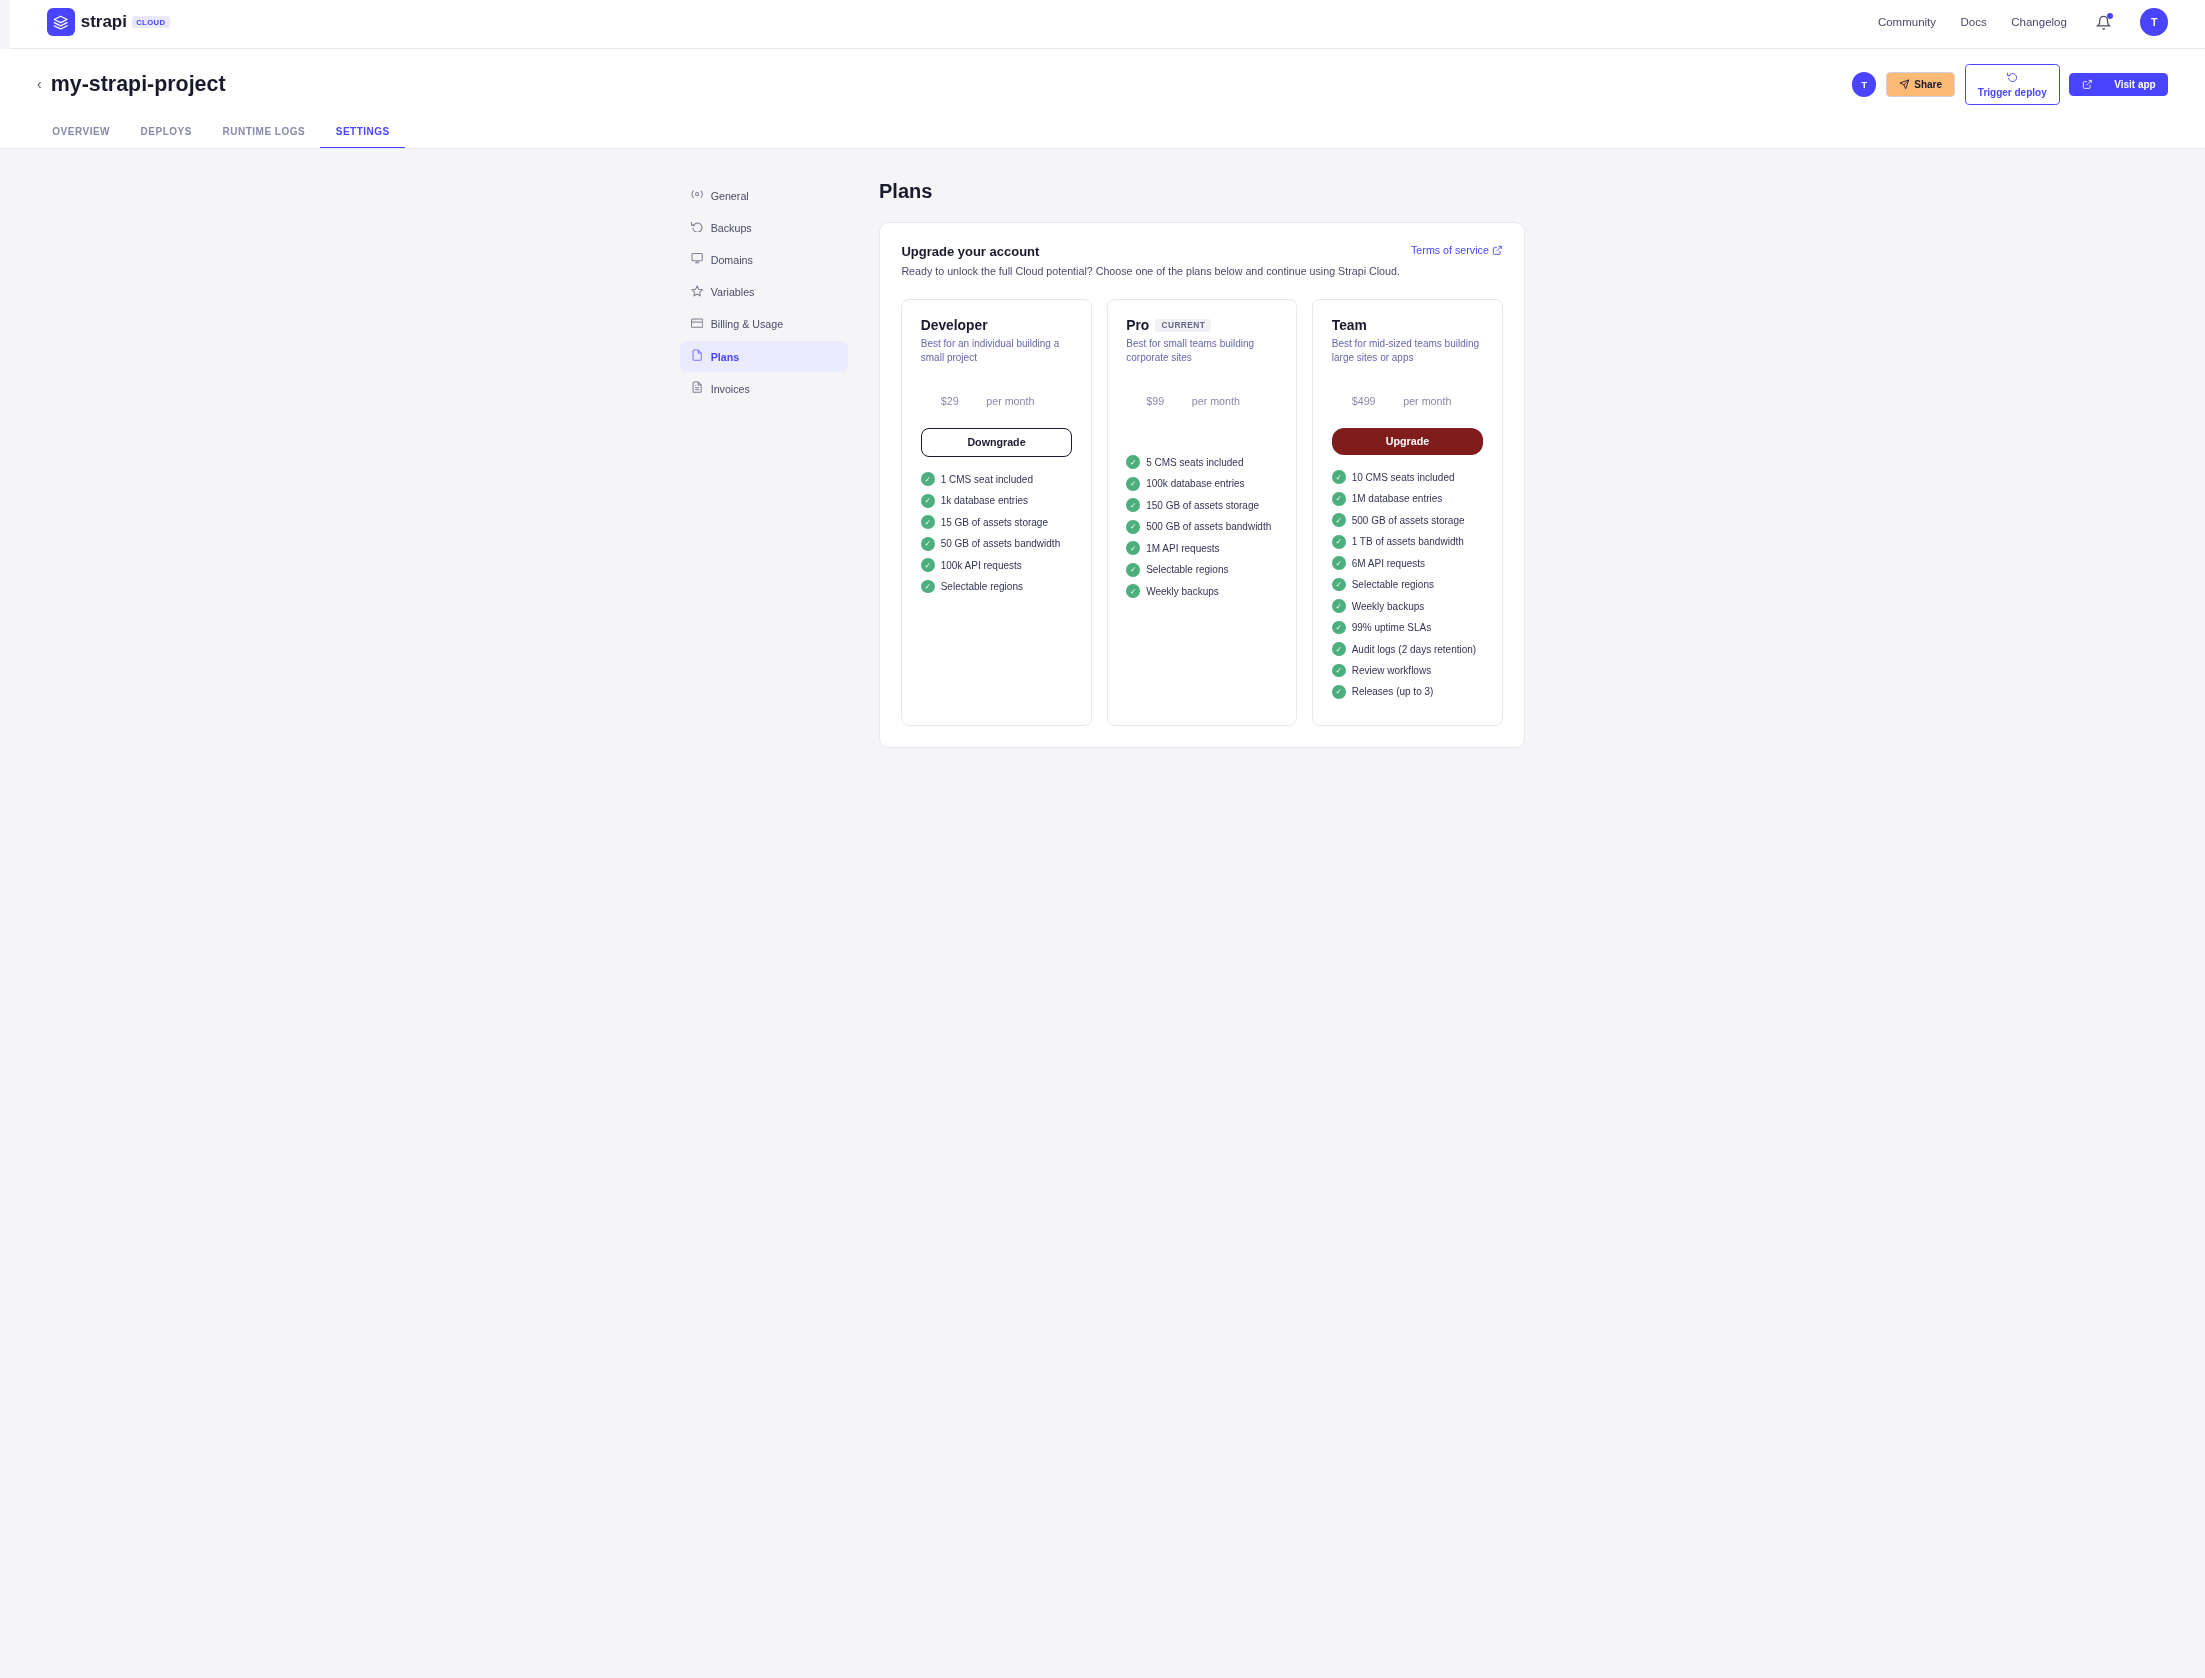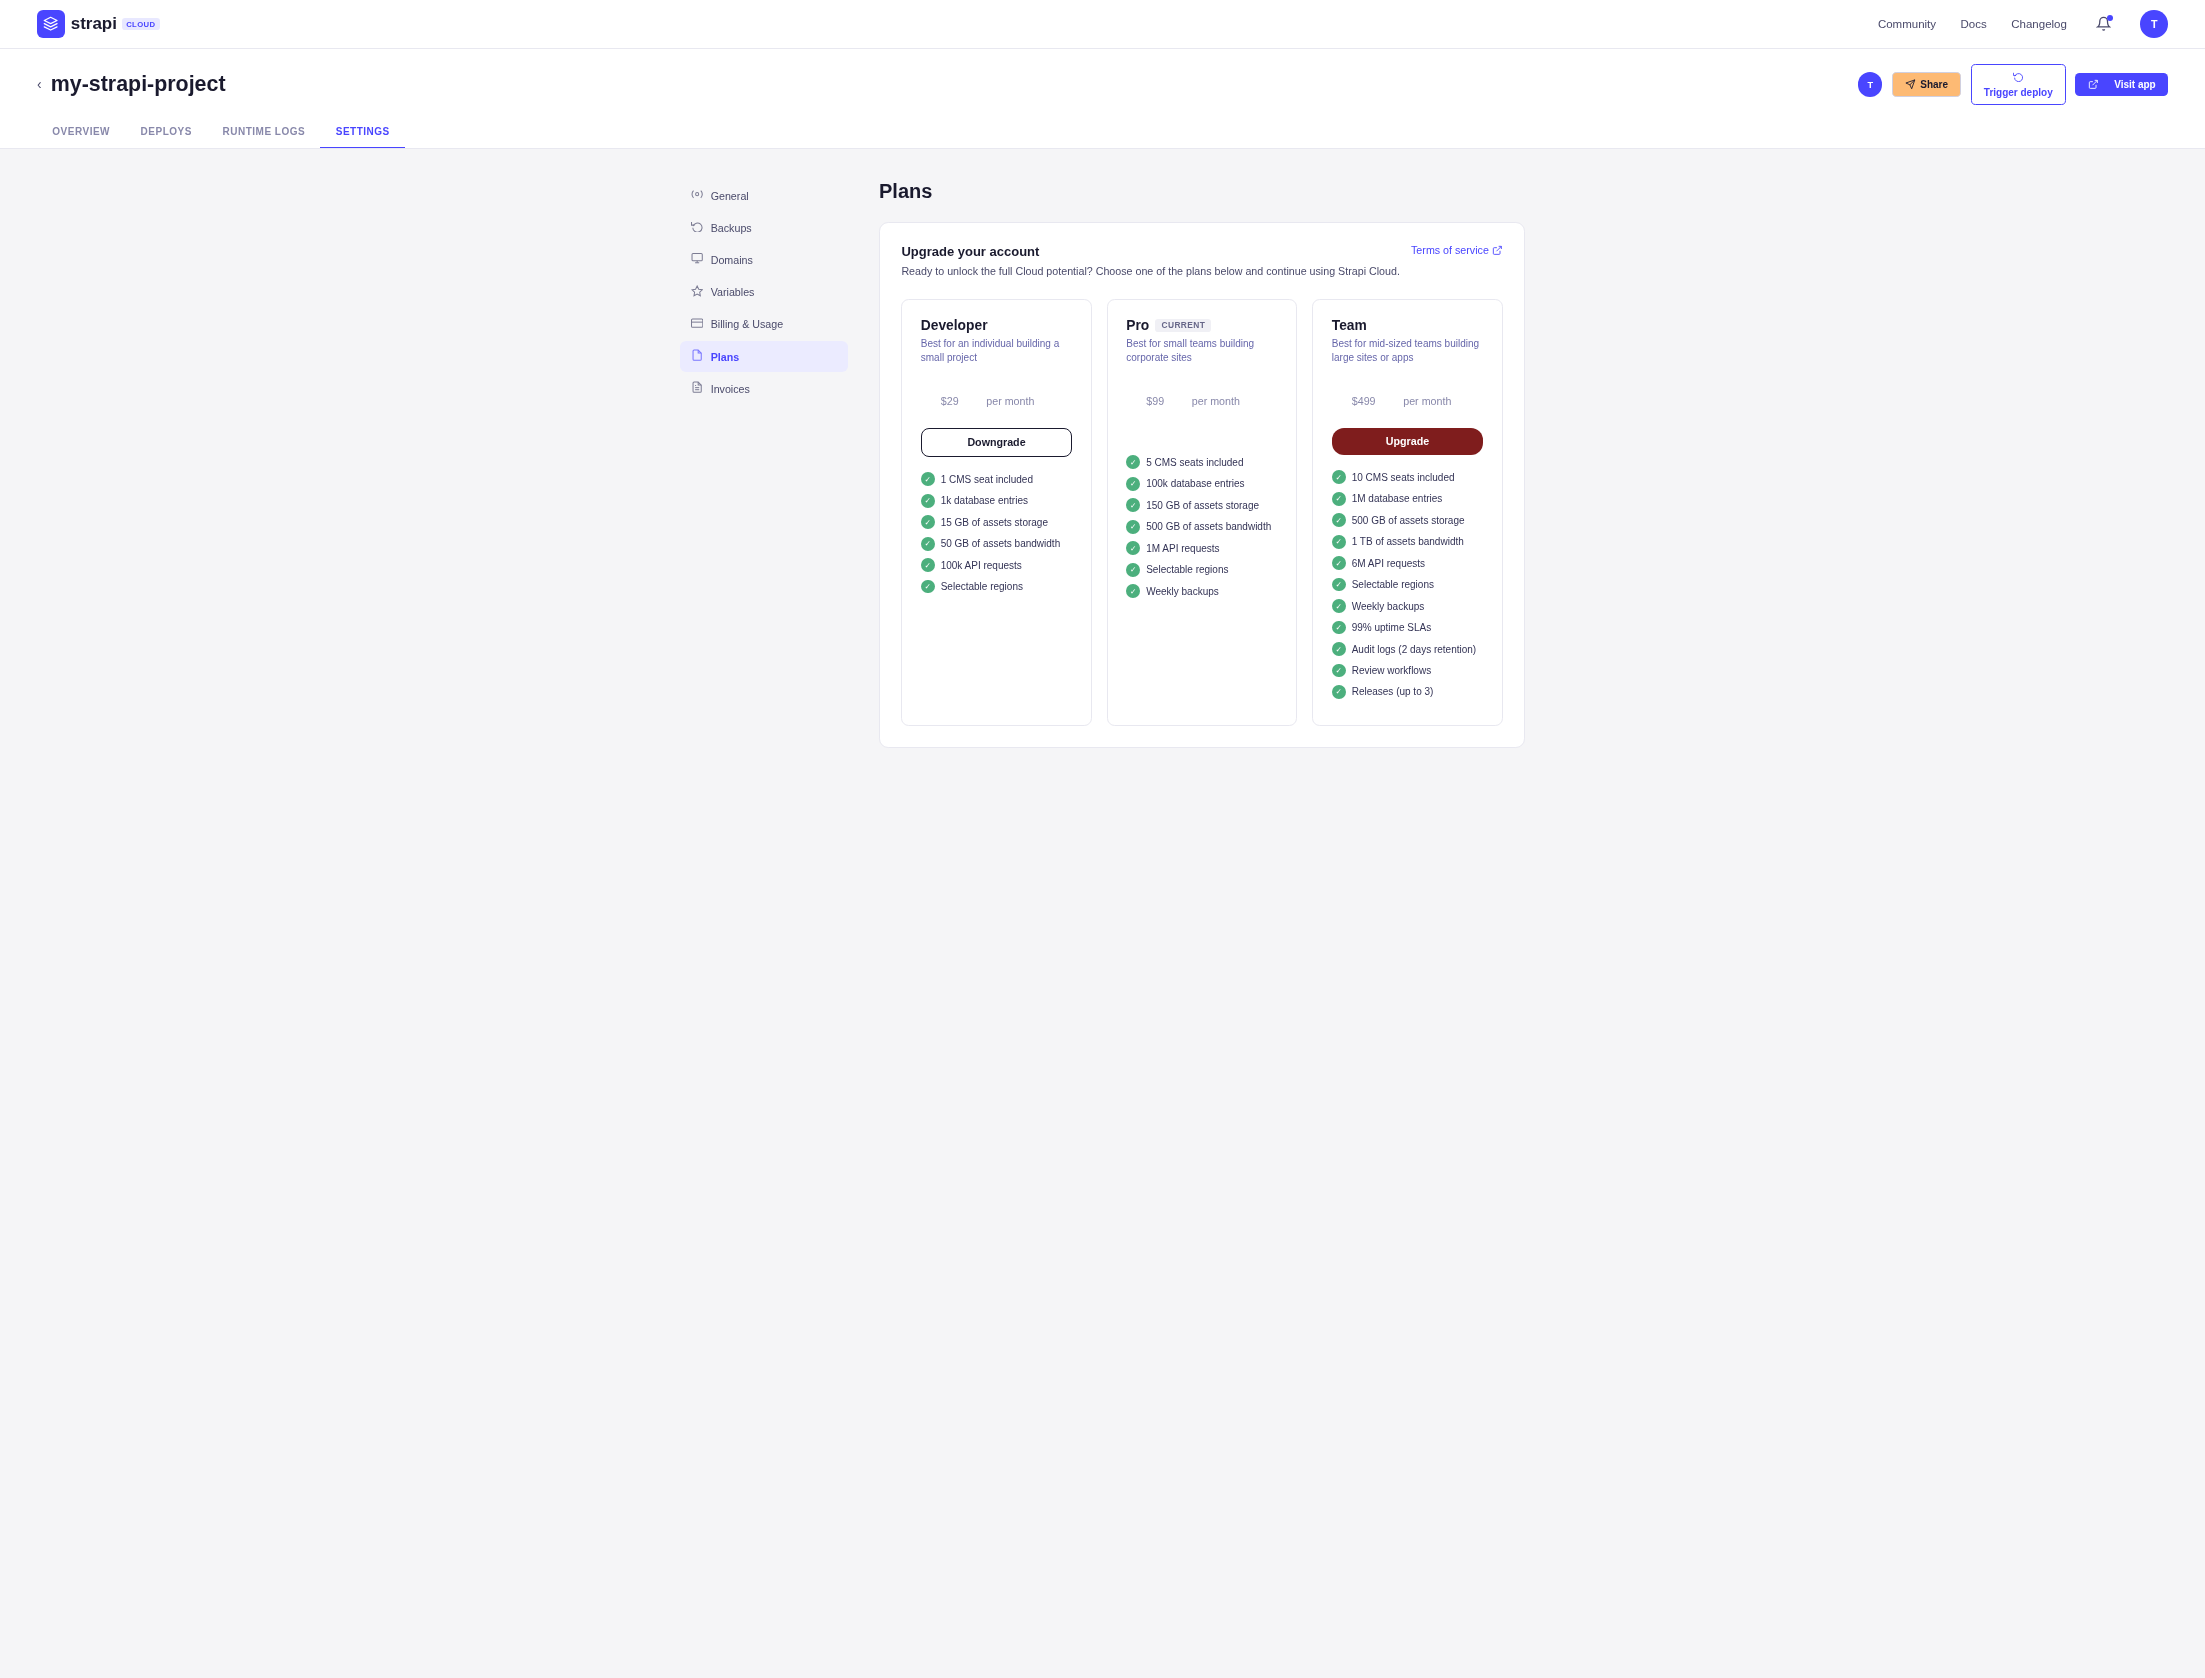"strapi" .navbar { align-items: center -> flex-end; margin-left: none -> 10px; padding: 4px 37px -> 12px 37px }
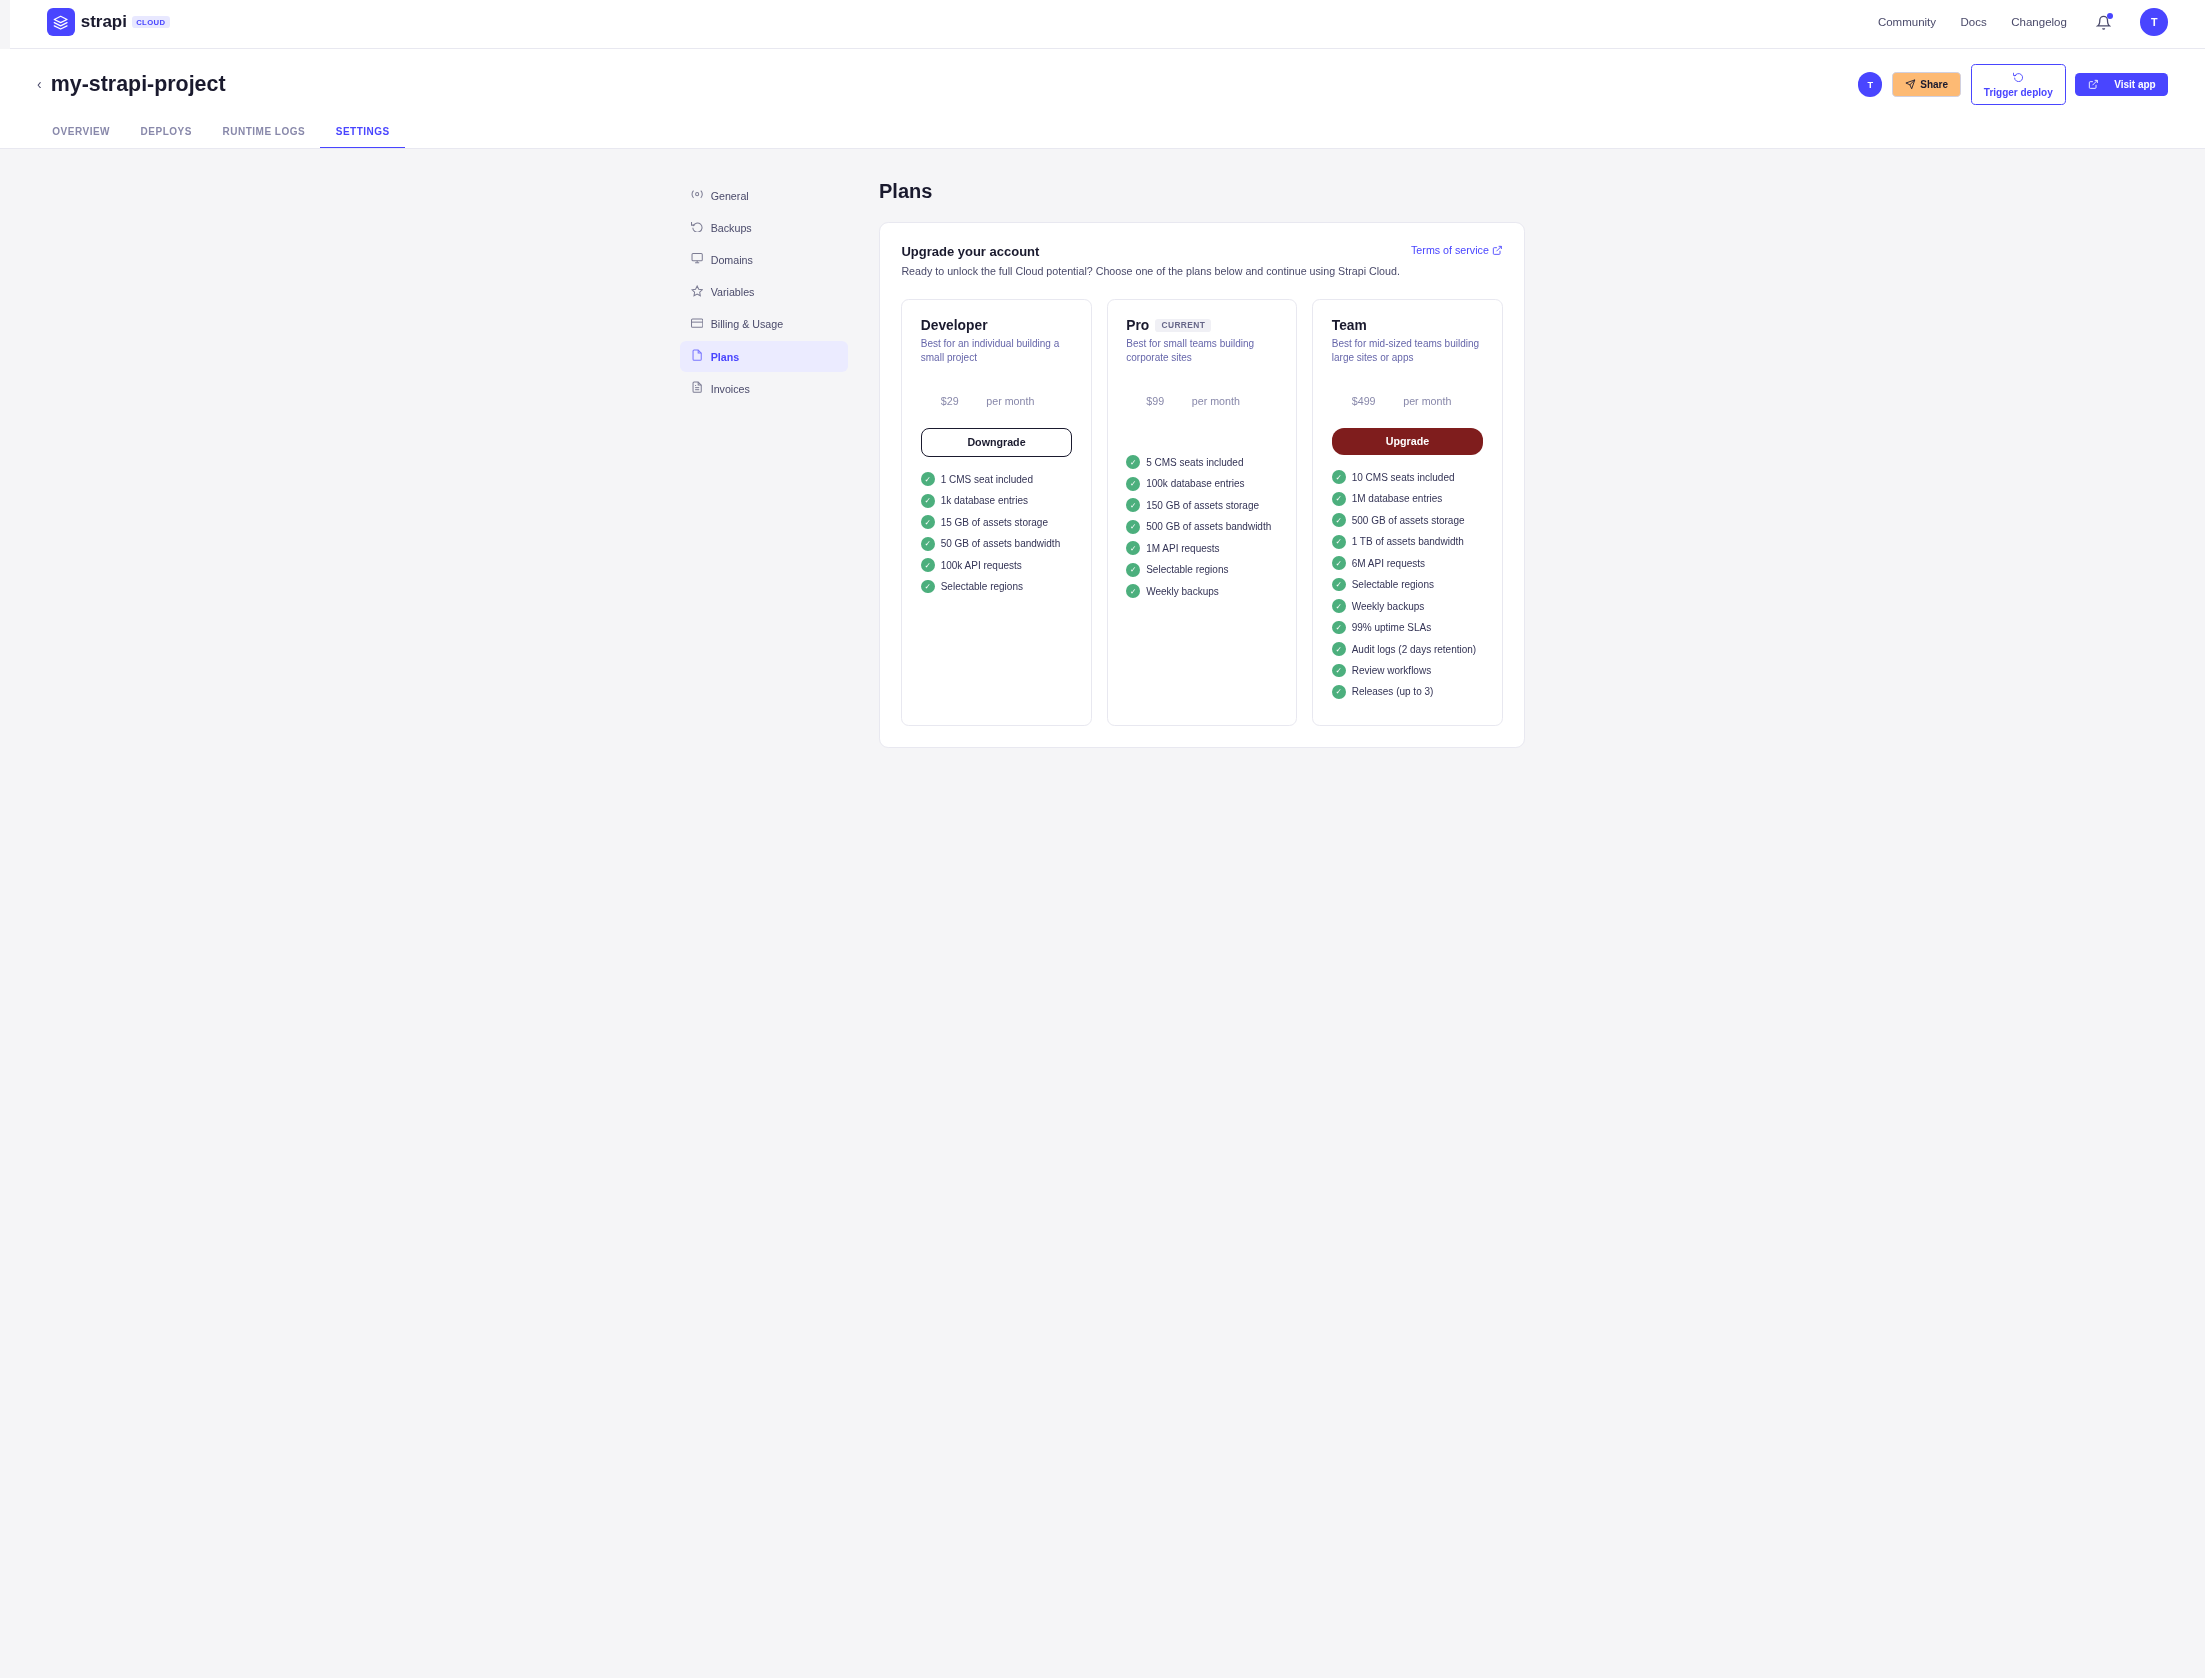"Visit app" .btn-primary-filled { gap: 16px -> 22px }
